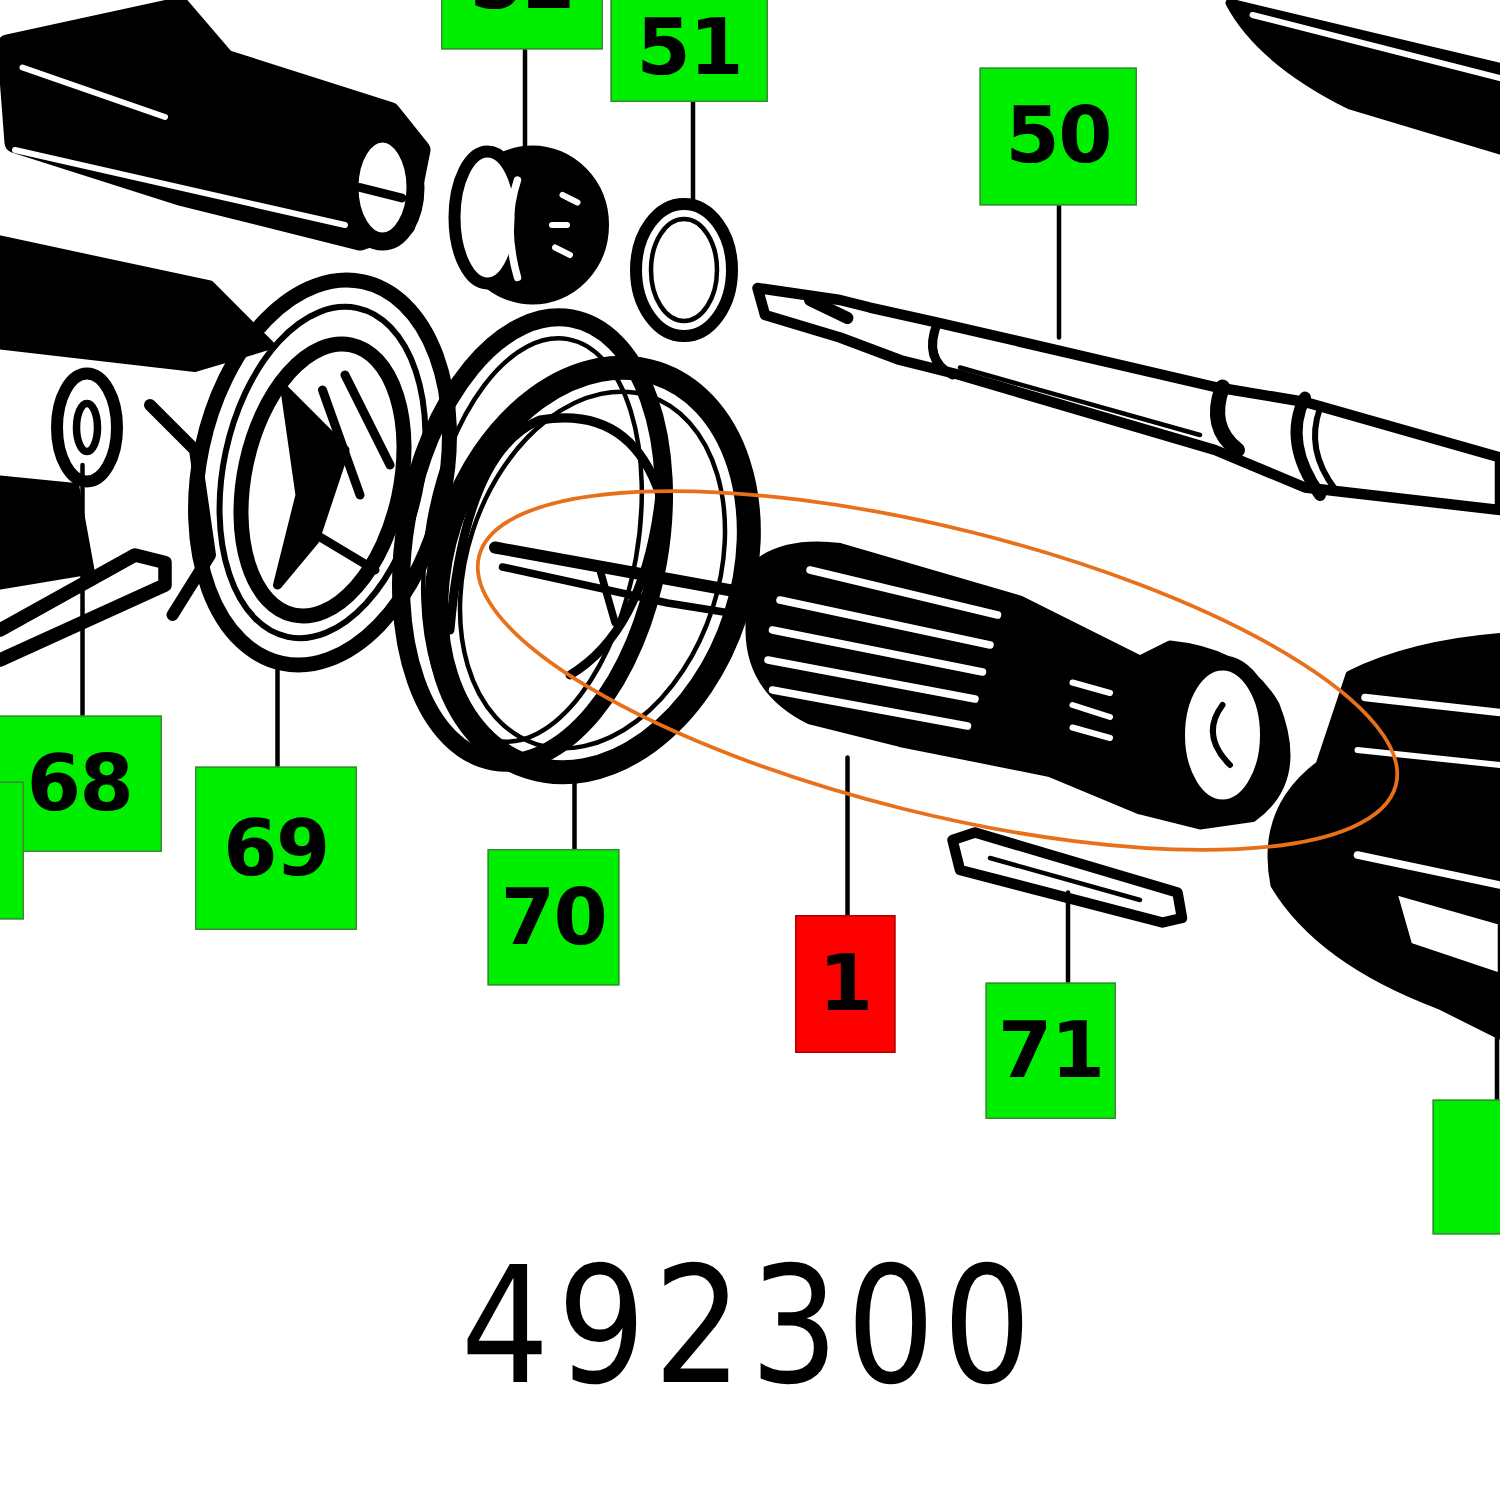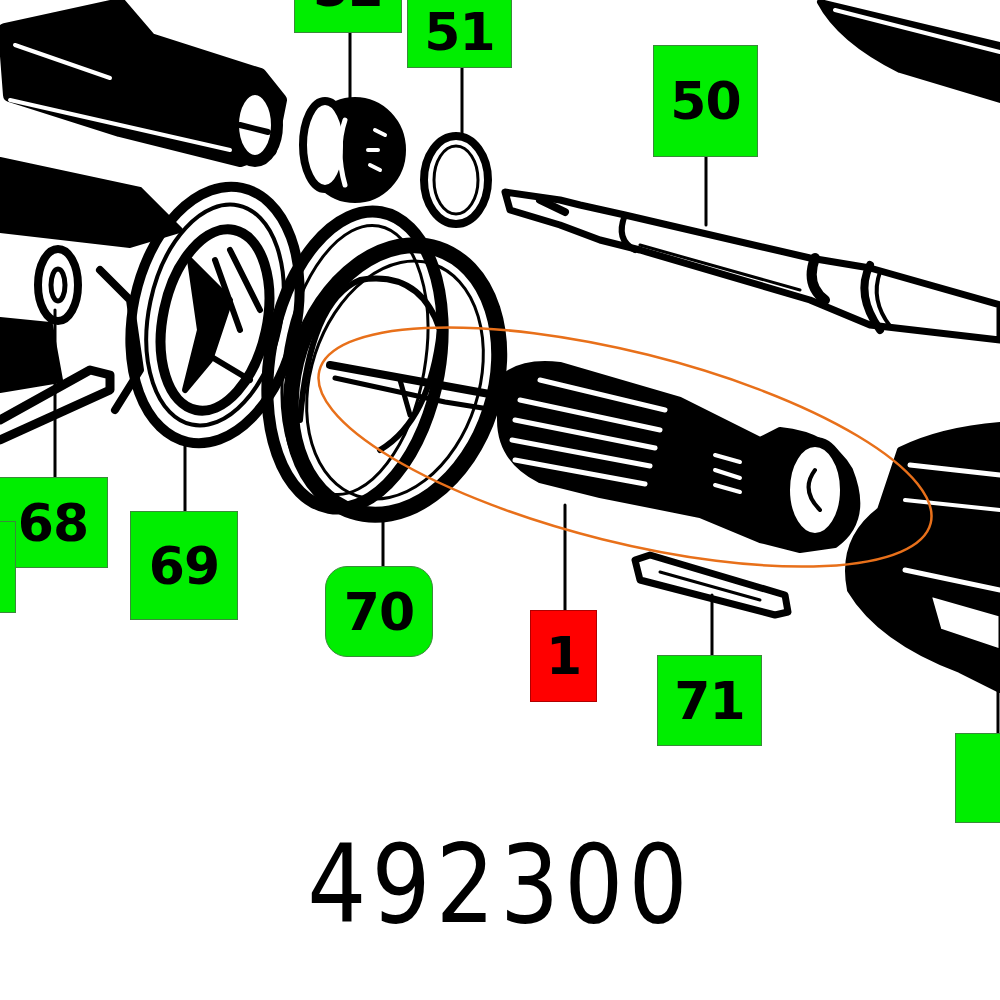"50" div.label { height: 112px -> 92px }
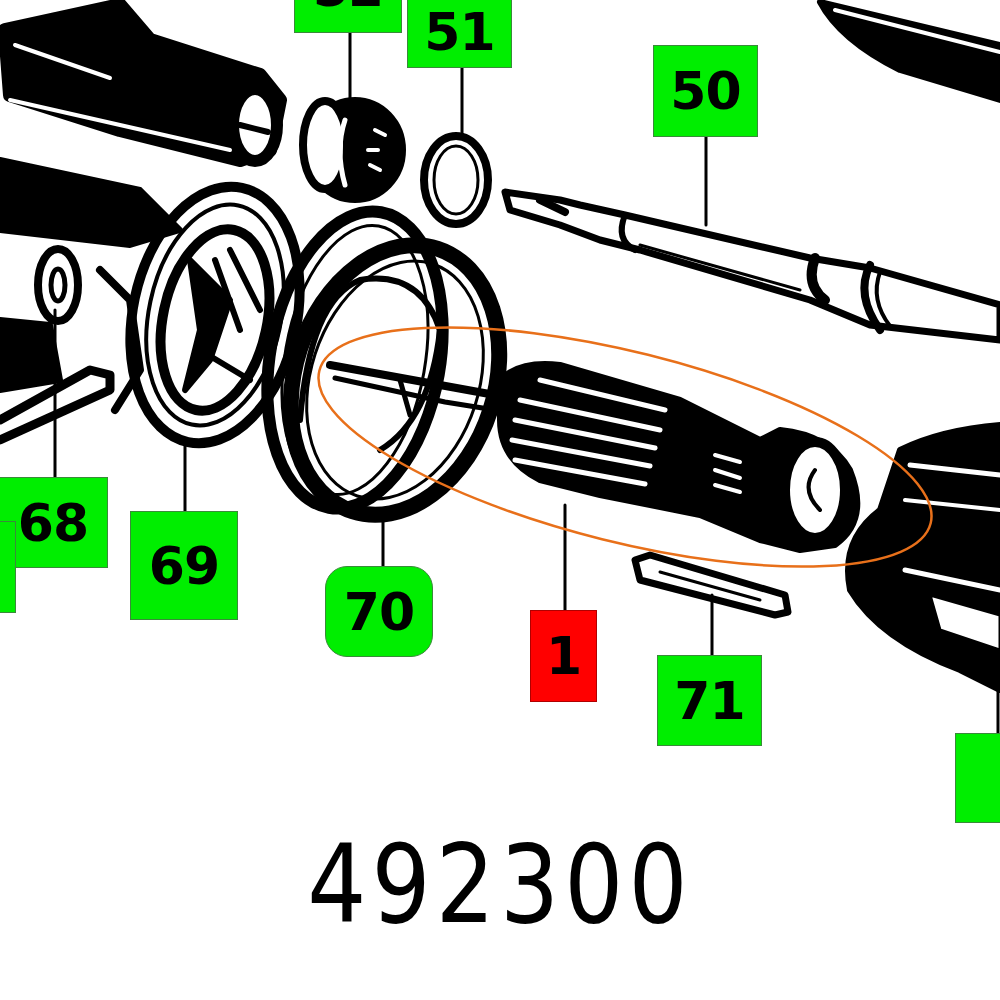"70" div.label { border-radius: 22px -> none; width: 108px -> 88px }
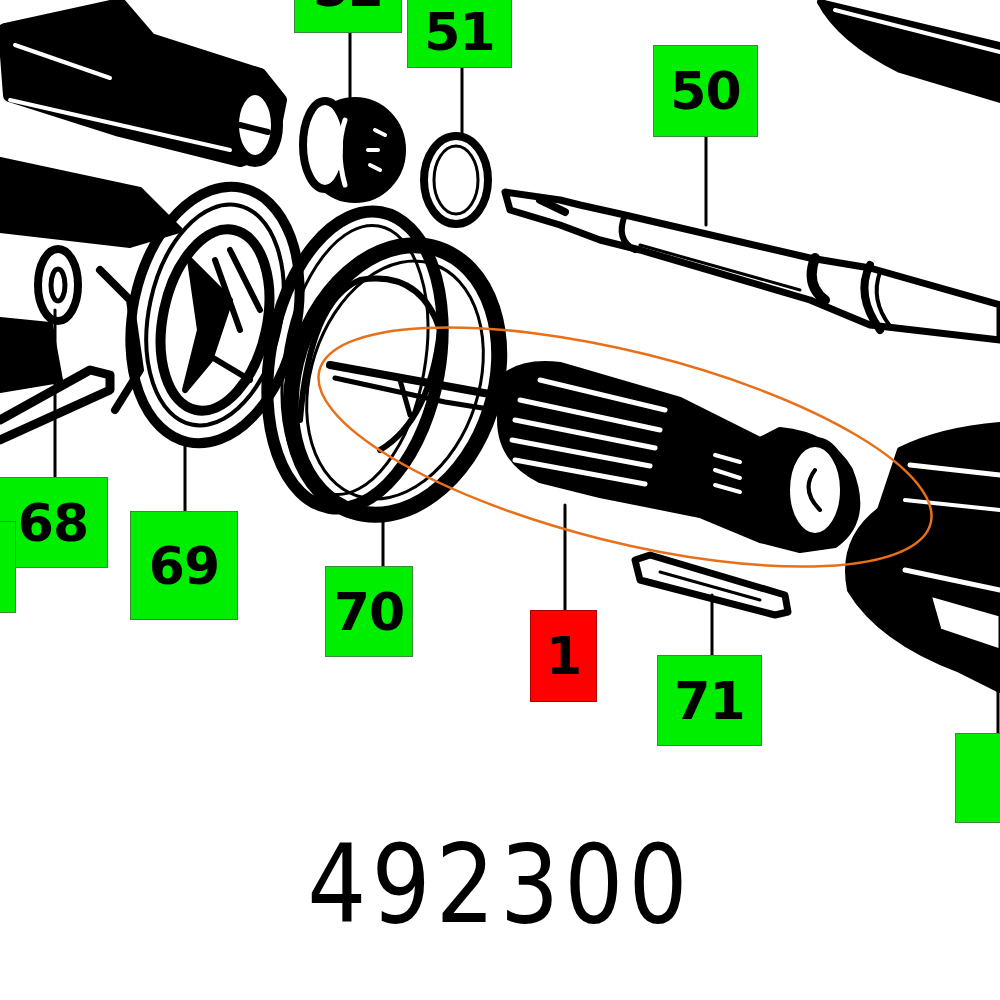"71" div.label { width: 105px -> 87px }
